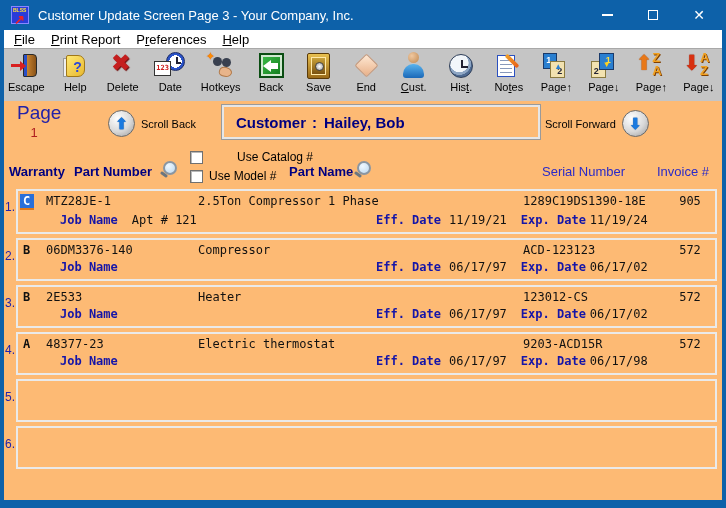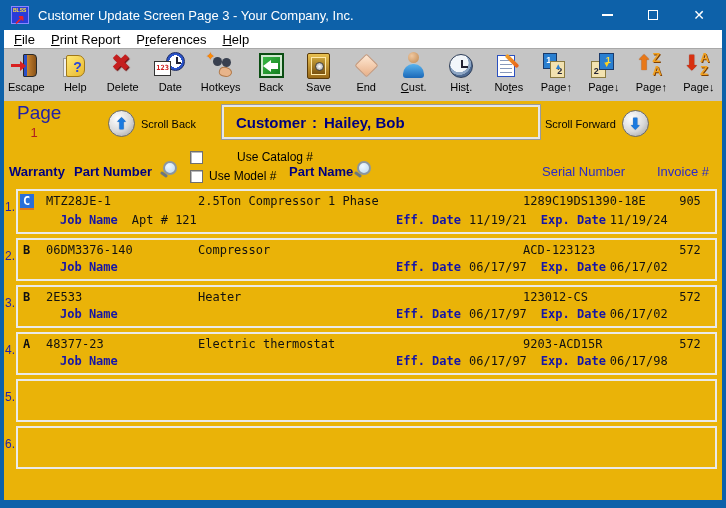"Customer Update Screen Page 3" .window { background: #eab308 -> #fdba74 }
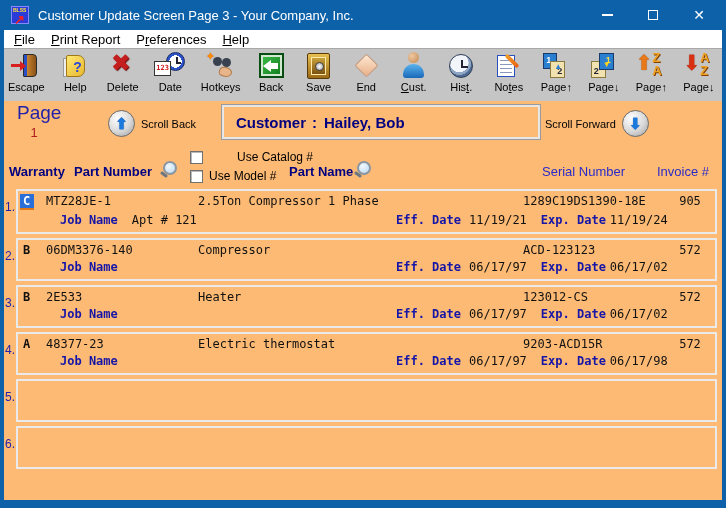"Eff. Date 11/19/21 Exp. Date" .dategroup { margin-left: 20px -> none }
